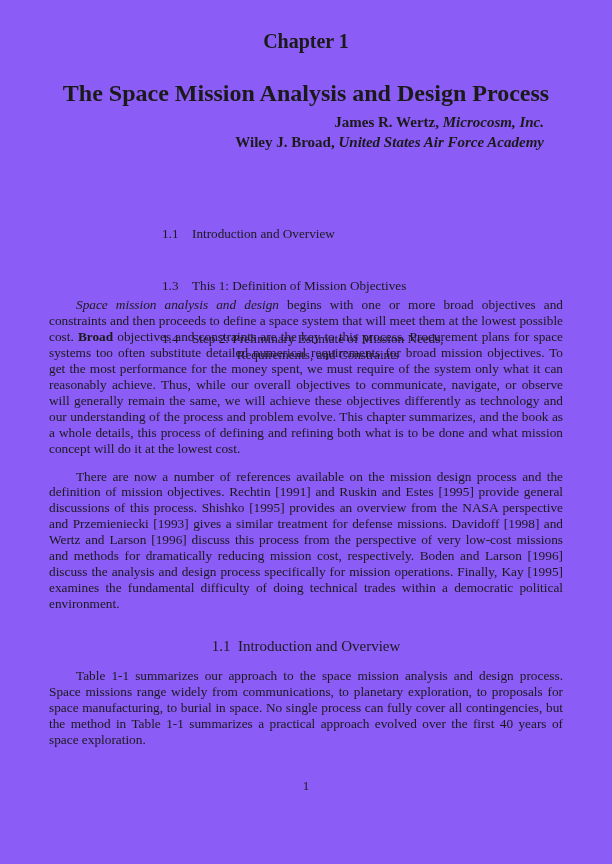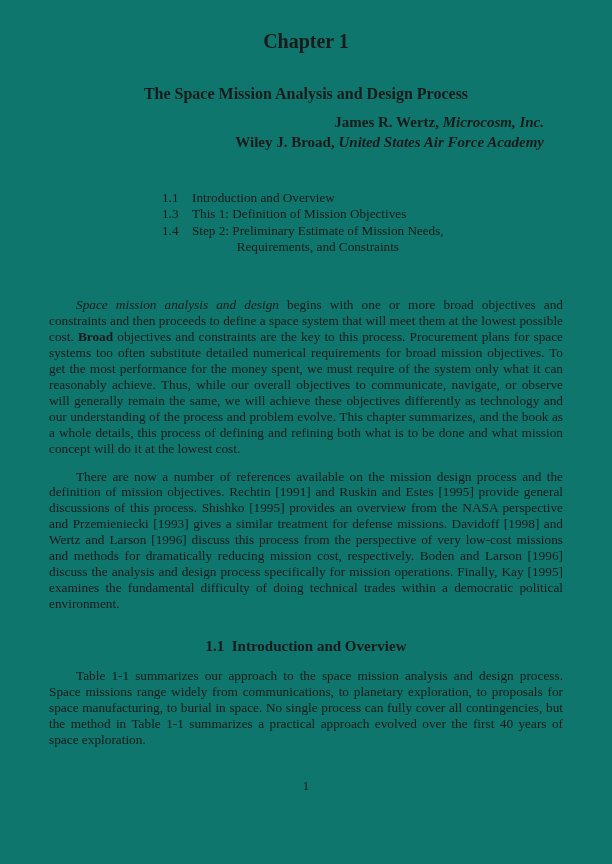"Chapter 1" .page { background: #0f766e -> #8b5cf6 }
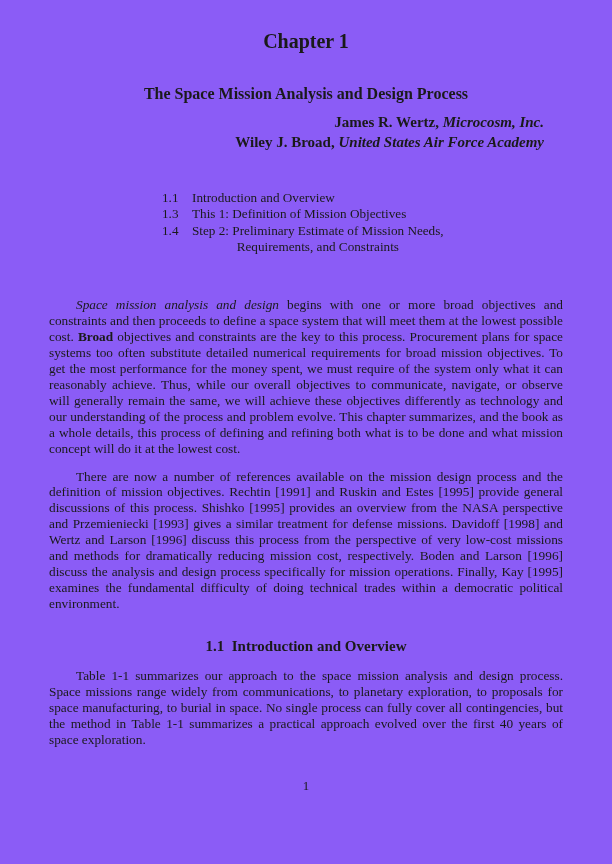"The Space Mission Analysis and" .title { font-size: 16px -> 24px }
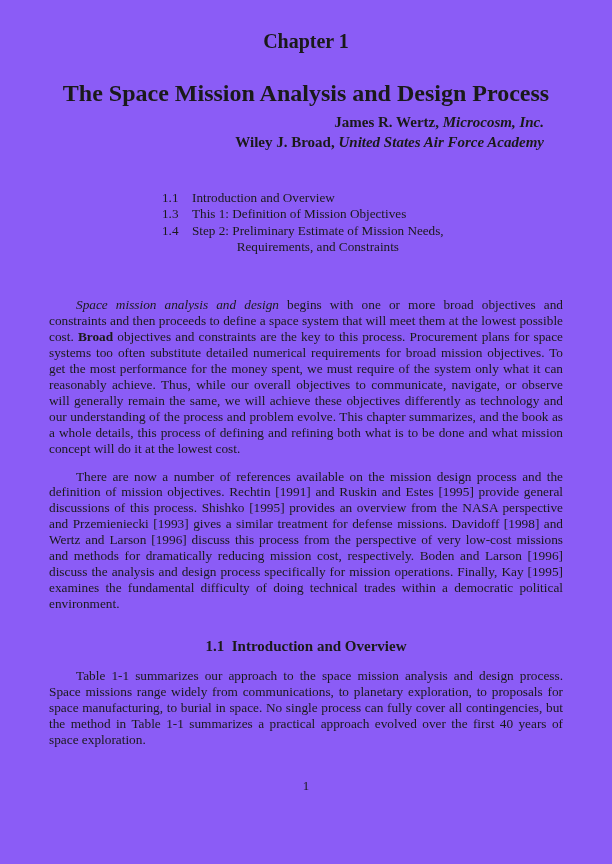"1.1" .toc-row { margin-top: none -> 36px }
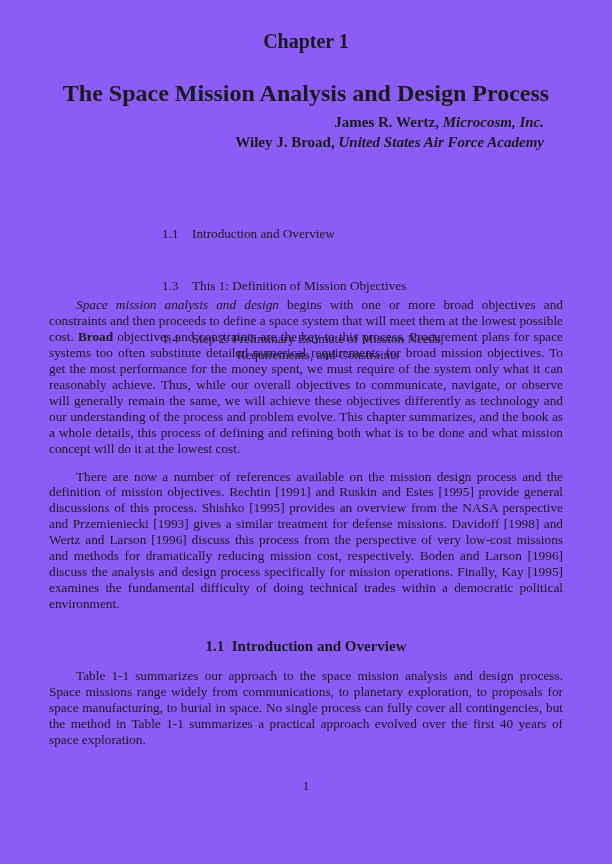"1.1 Introduction and Overview" .section-heading { font-weight: bold -> normal }
